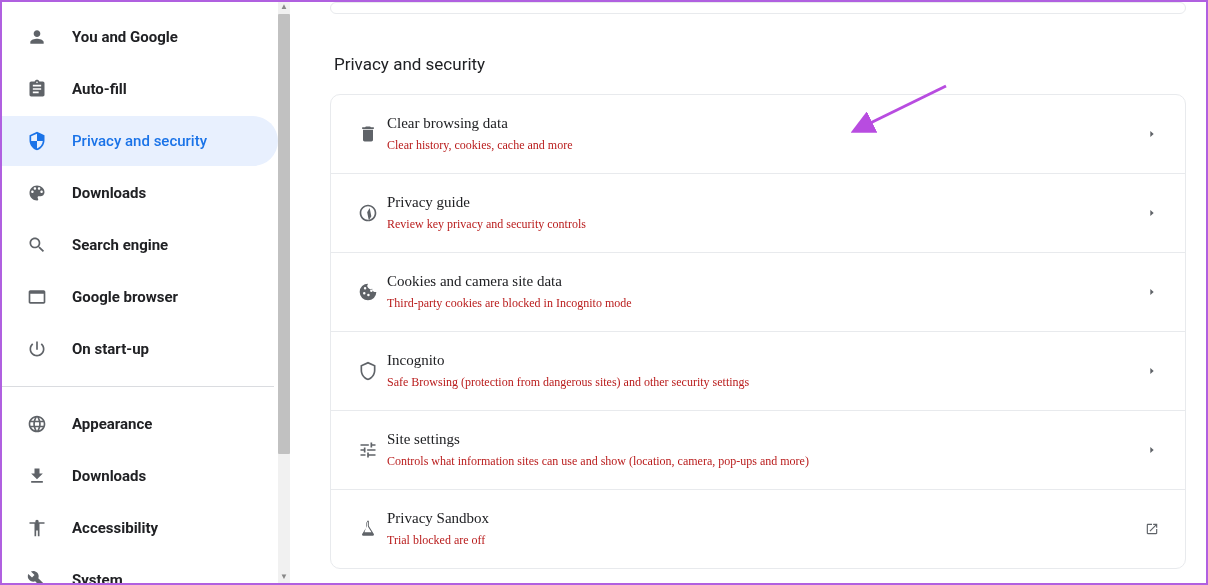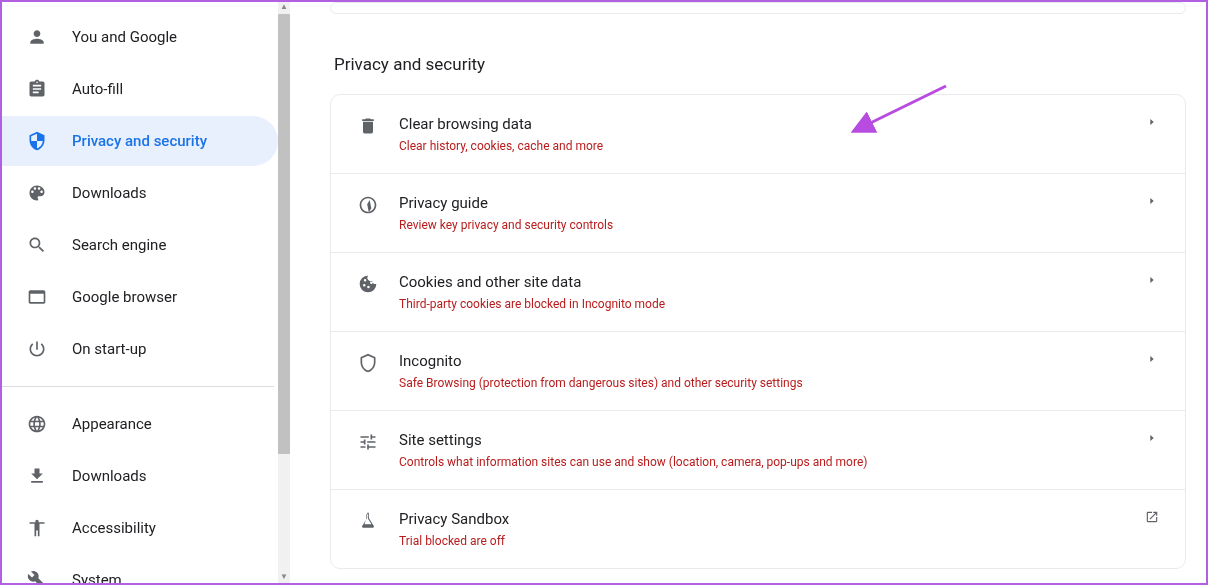"You and Google" .sidebar-label { font-weight: 400 -> 700 }
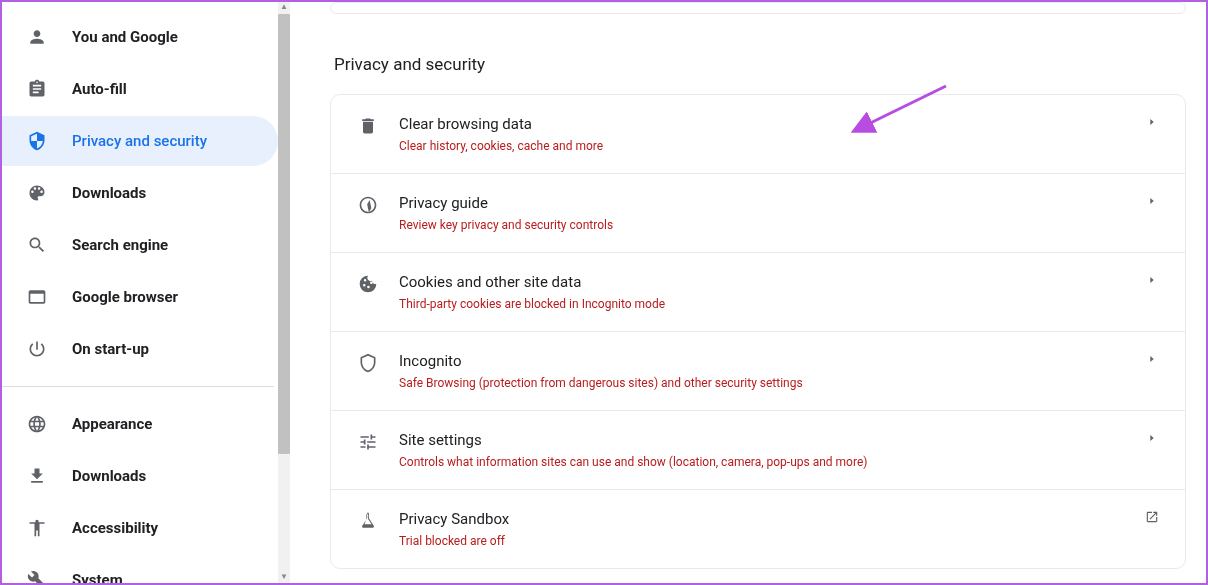"Clear browsing data" .settings-row { align-items: none -> center; font-family: none -> Liberation Serif, serif; gap: 20px -> 8px }
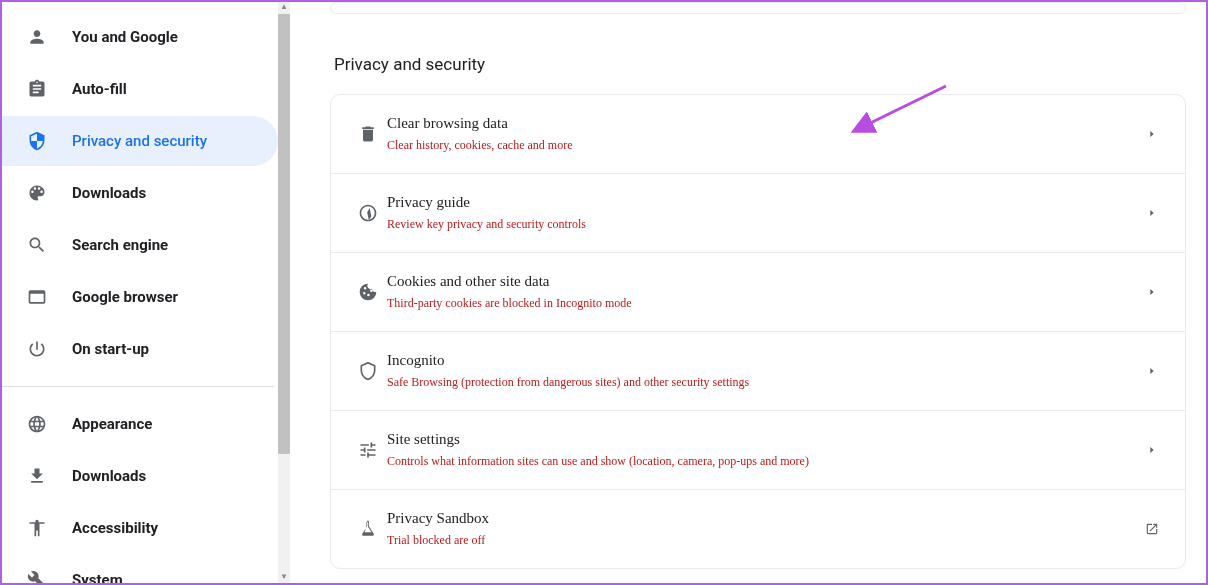"Cookies and other site data" div.row-title { text: other -> camera }
